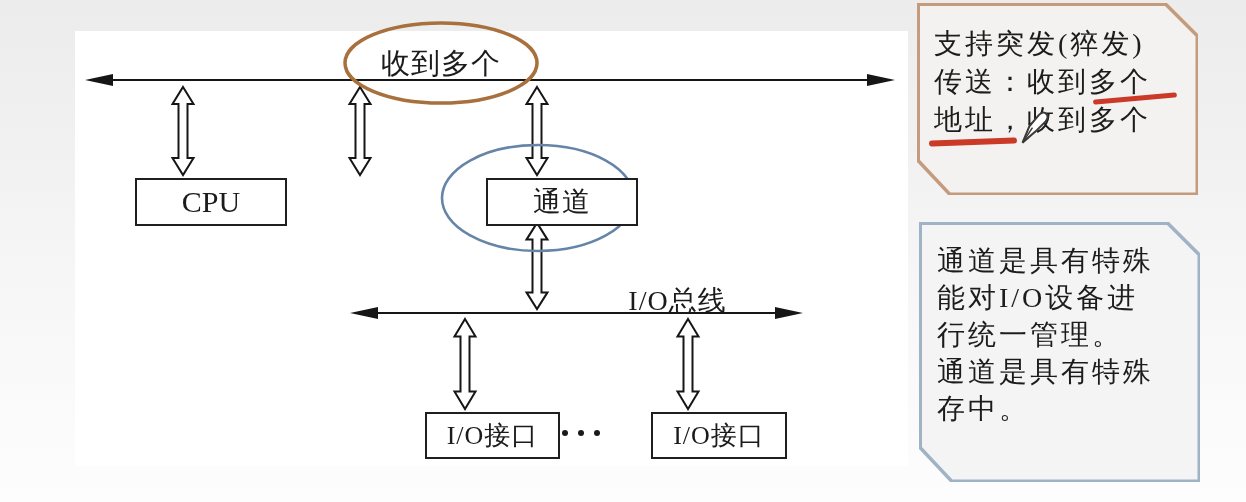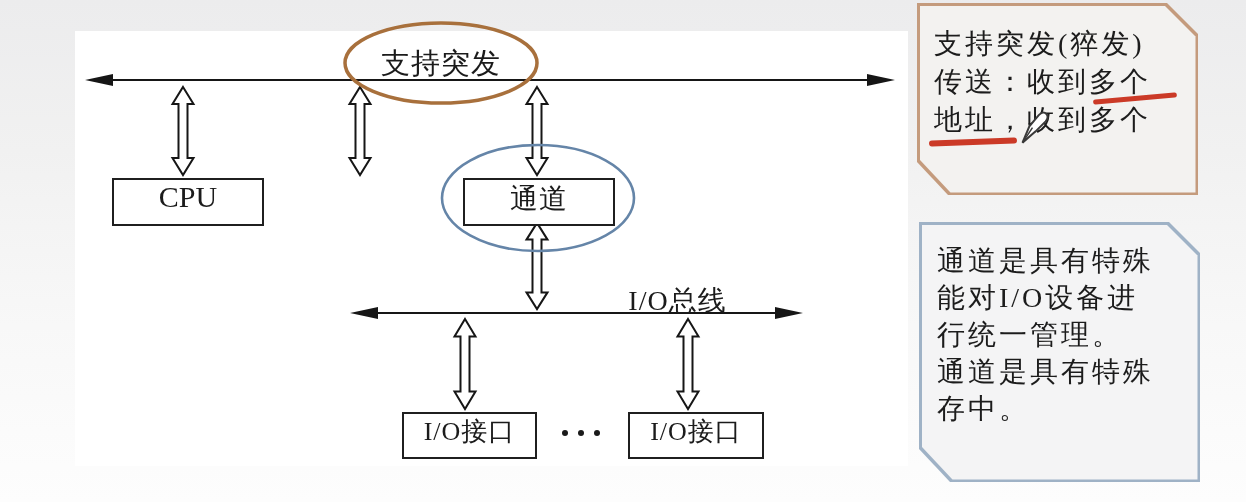"支持突发" div.buslabel { text: 支持突发 -> 收到多个 }
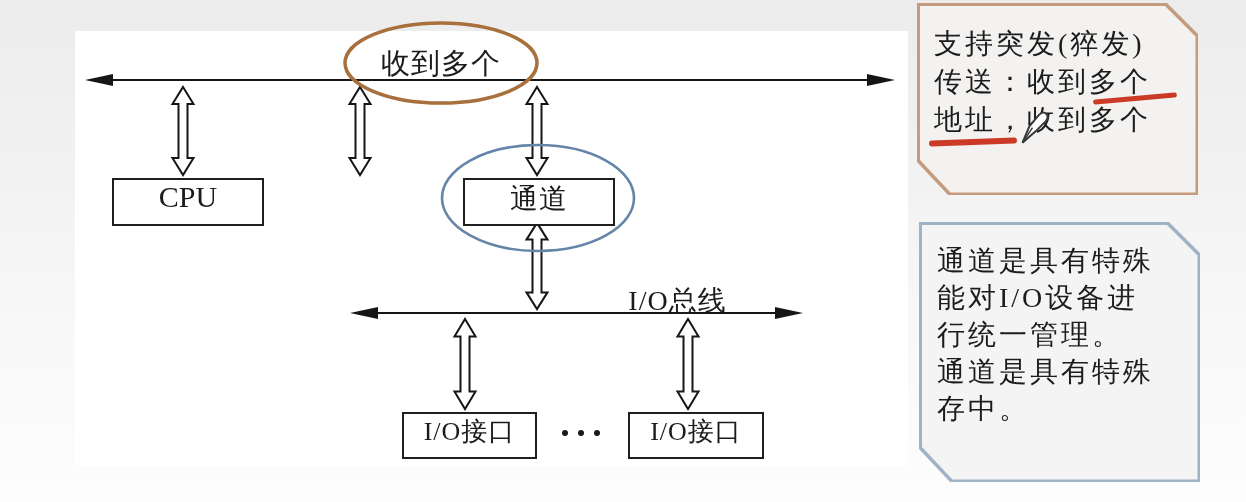"CPU" .dbox { align-items: none -> center; margin-left: none -> 23px }
